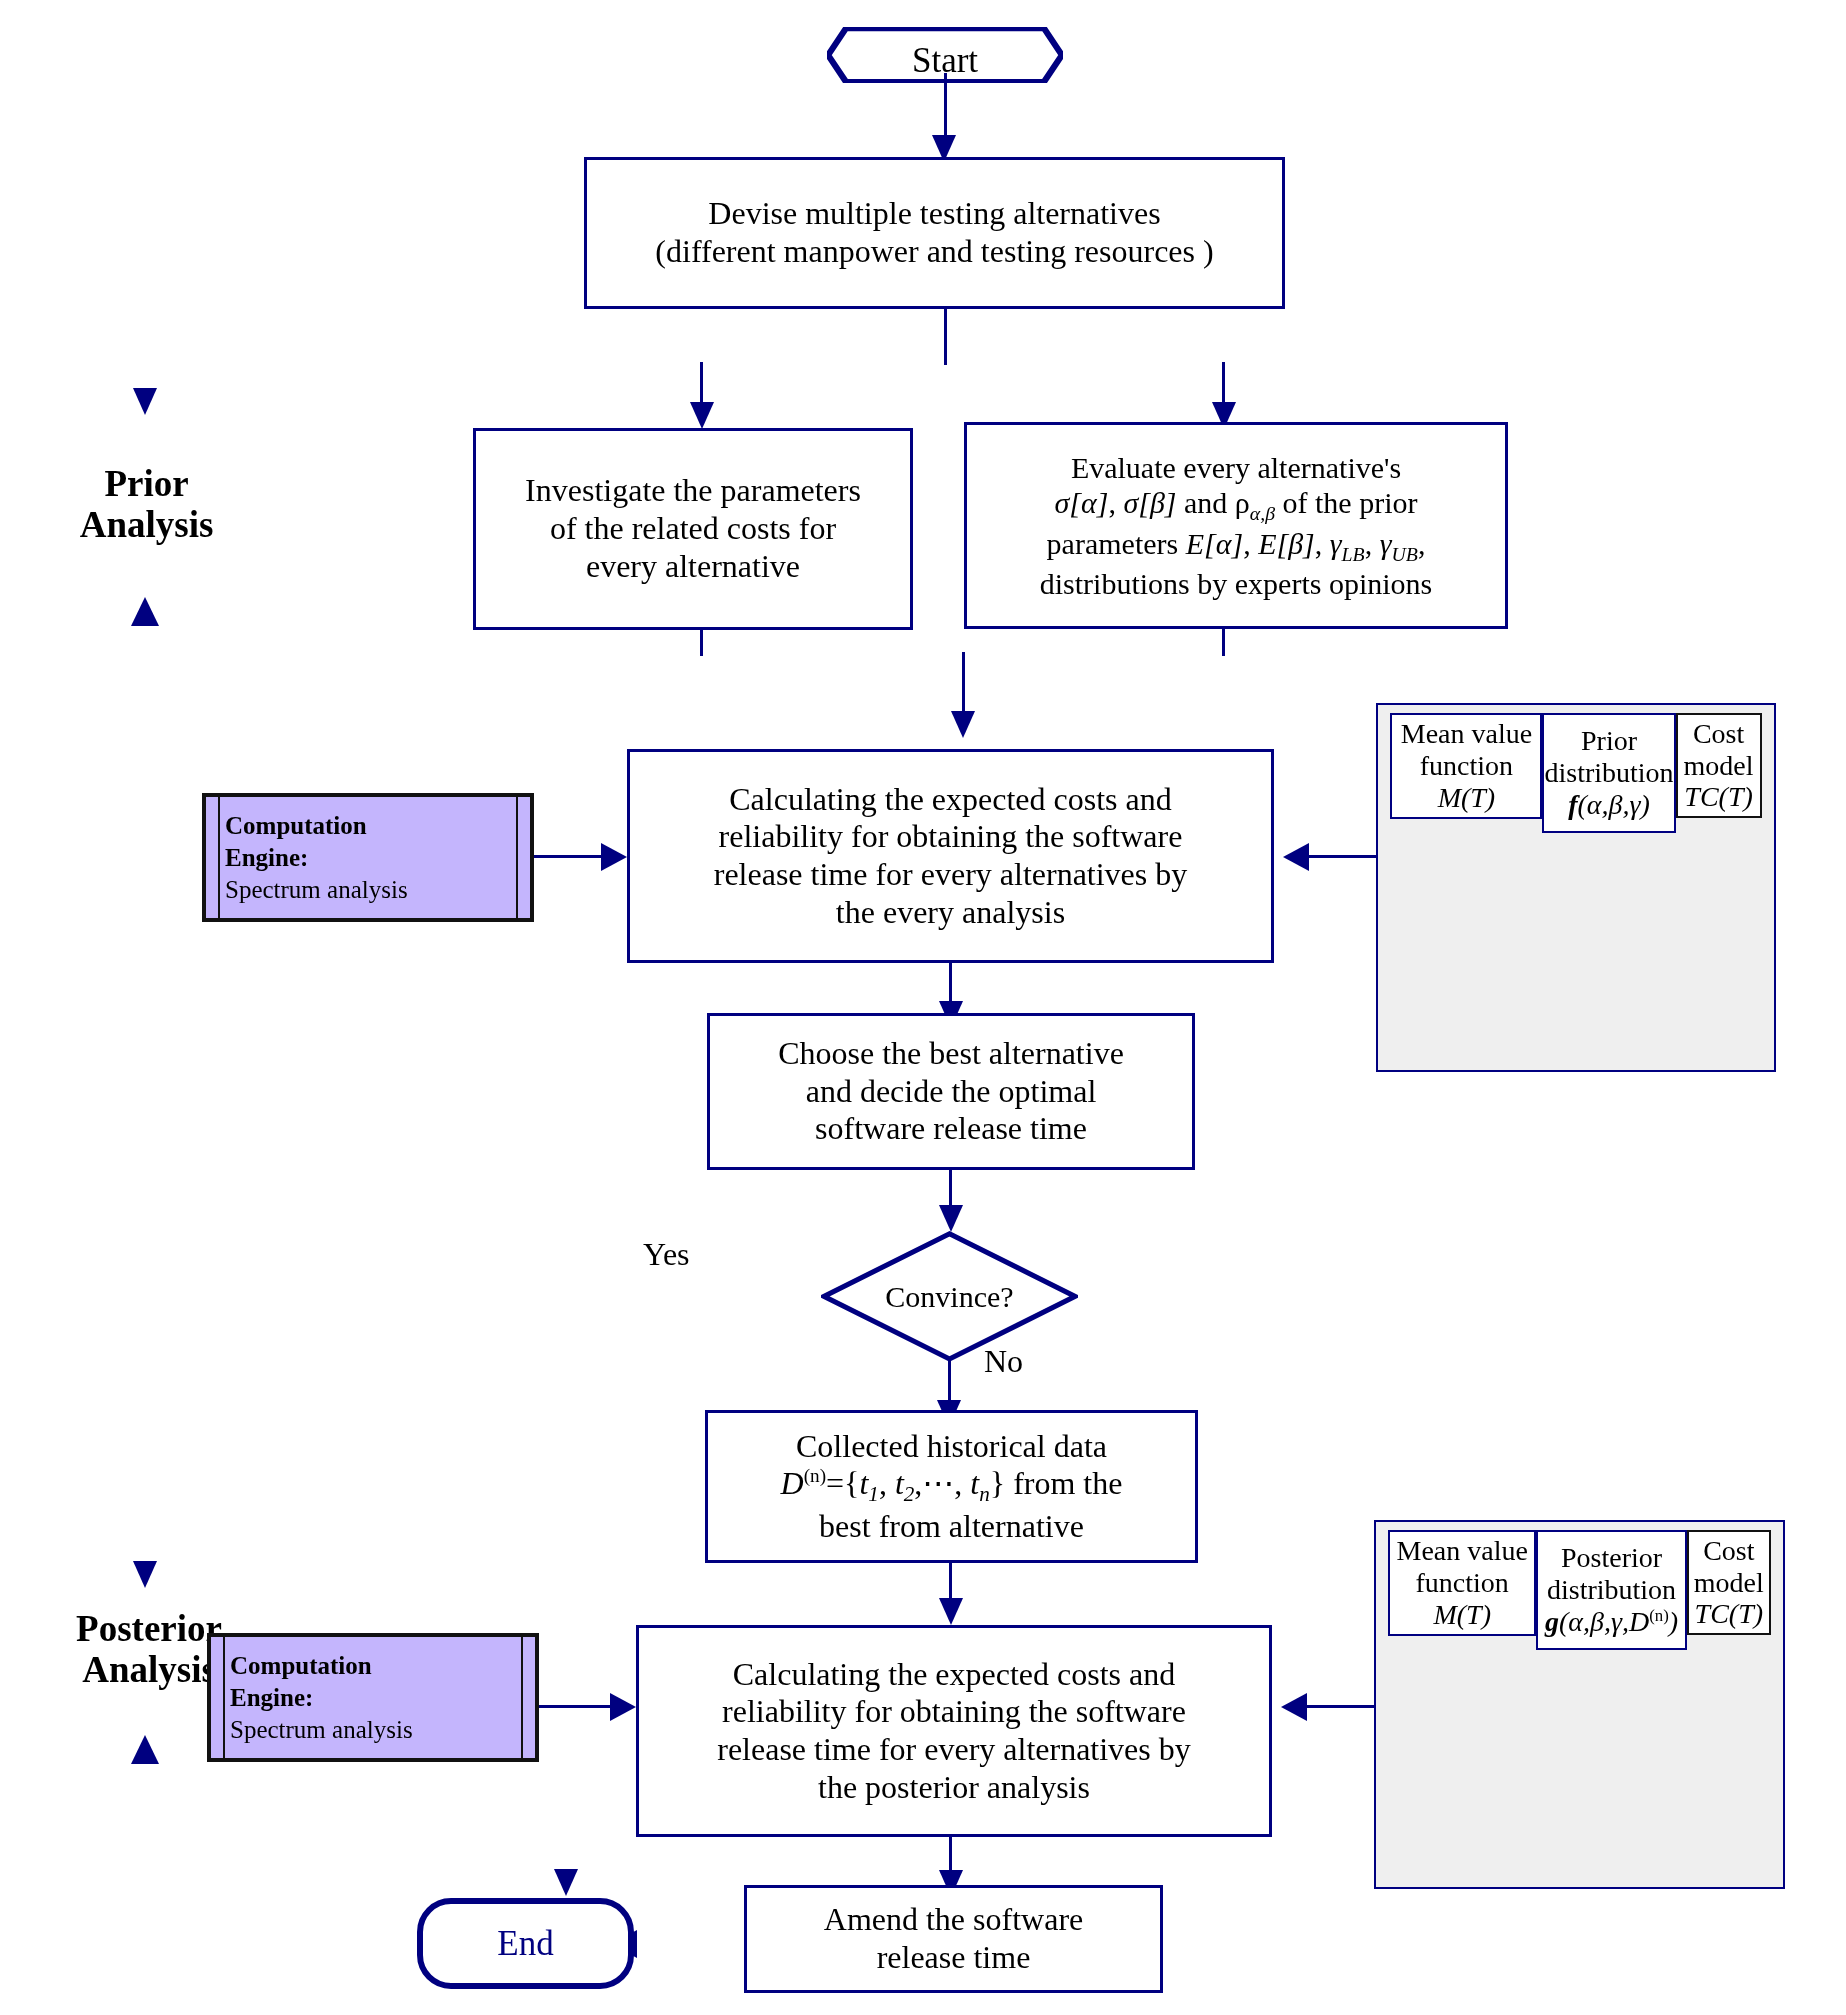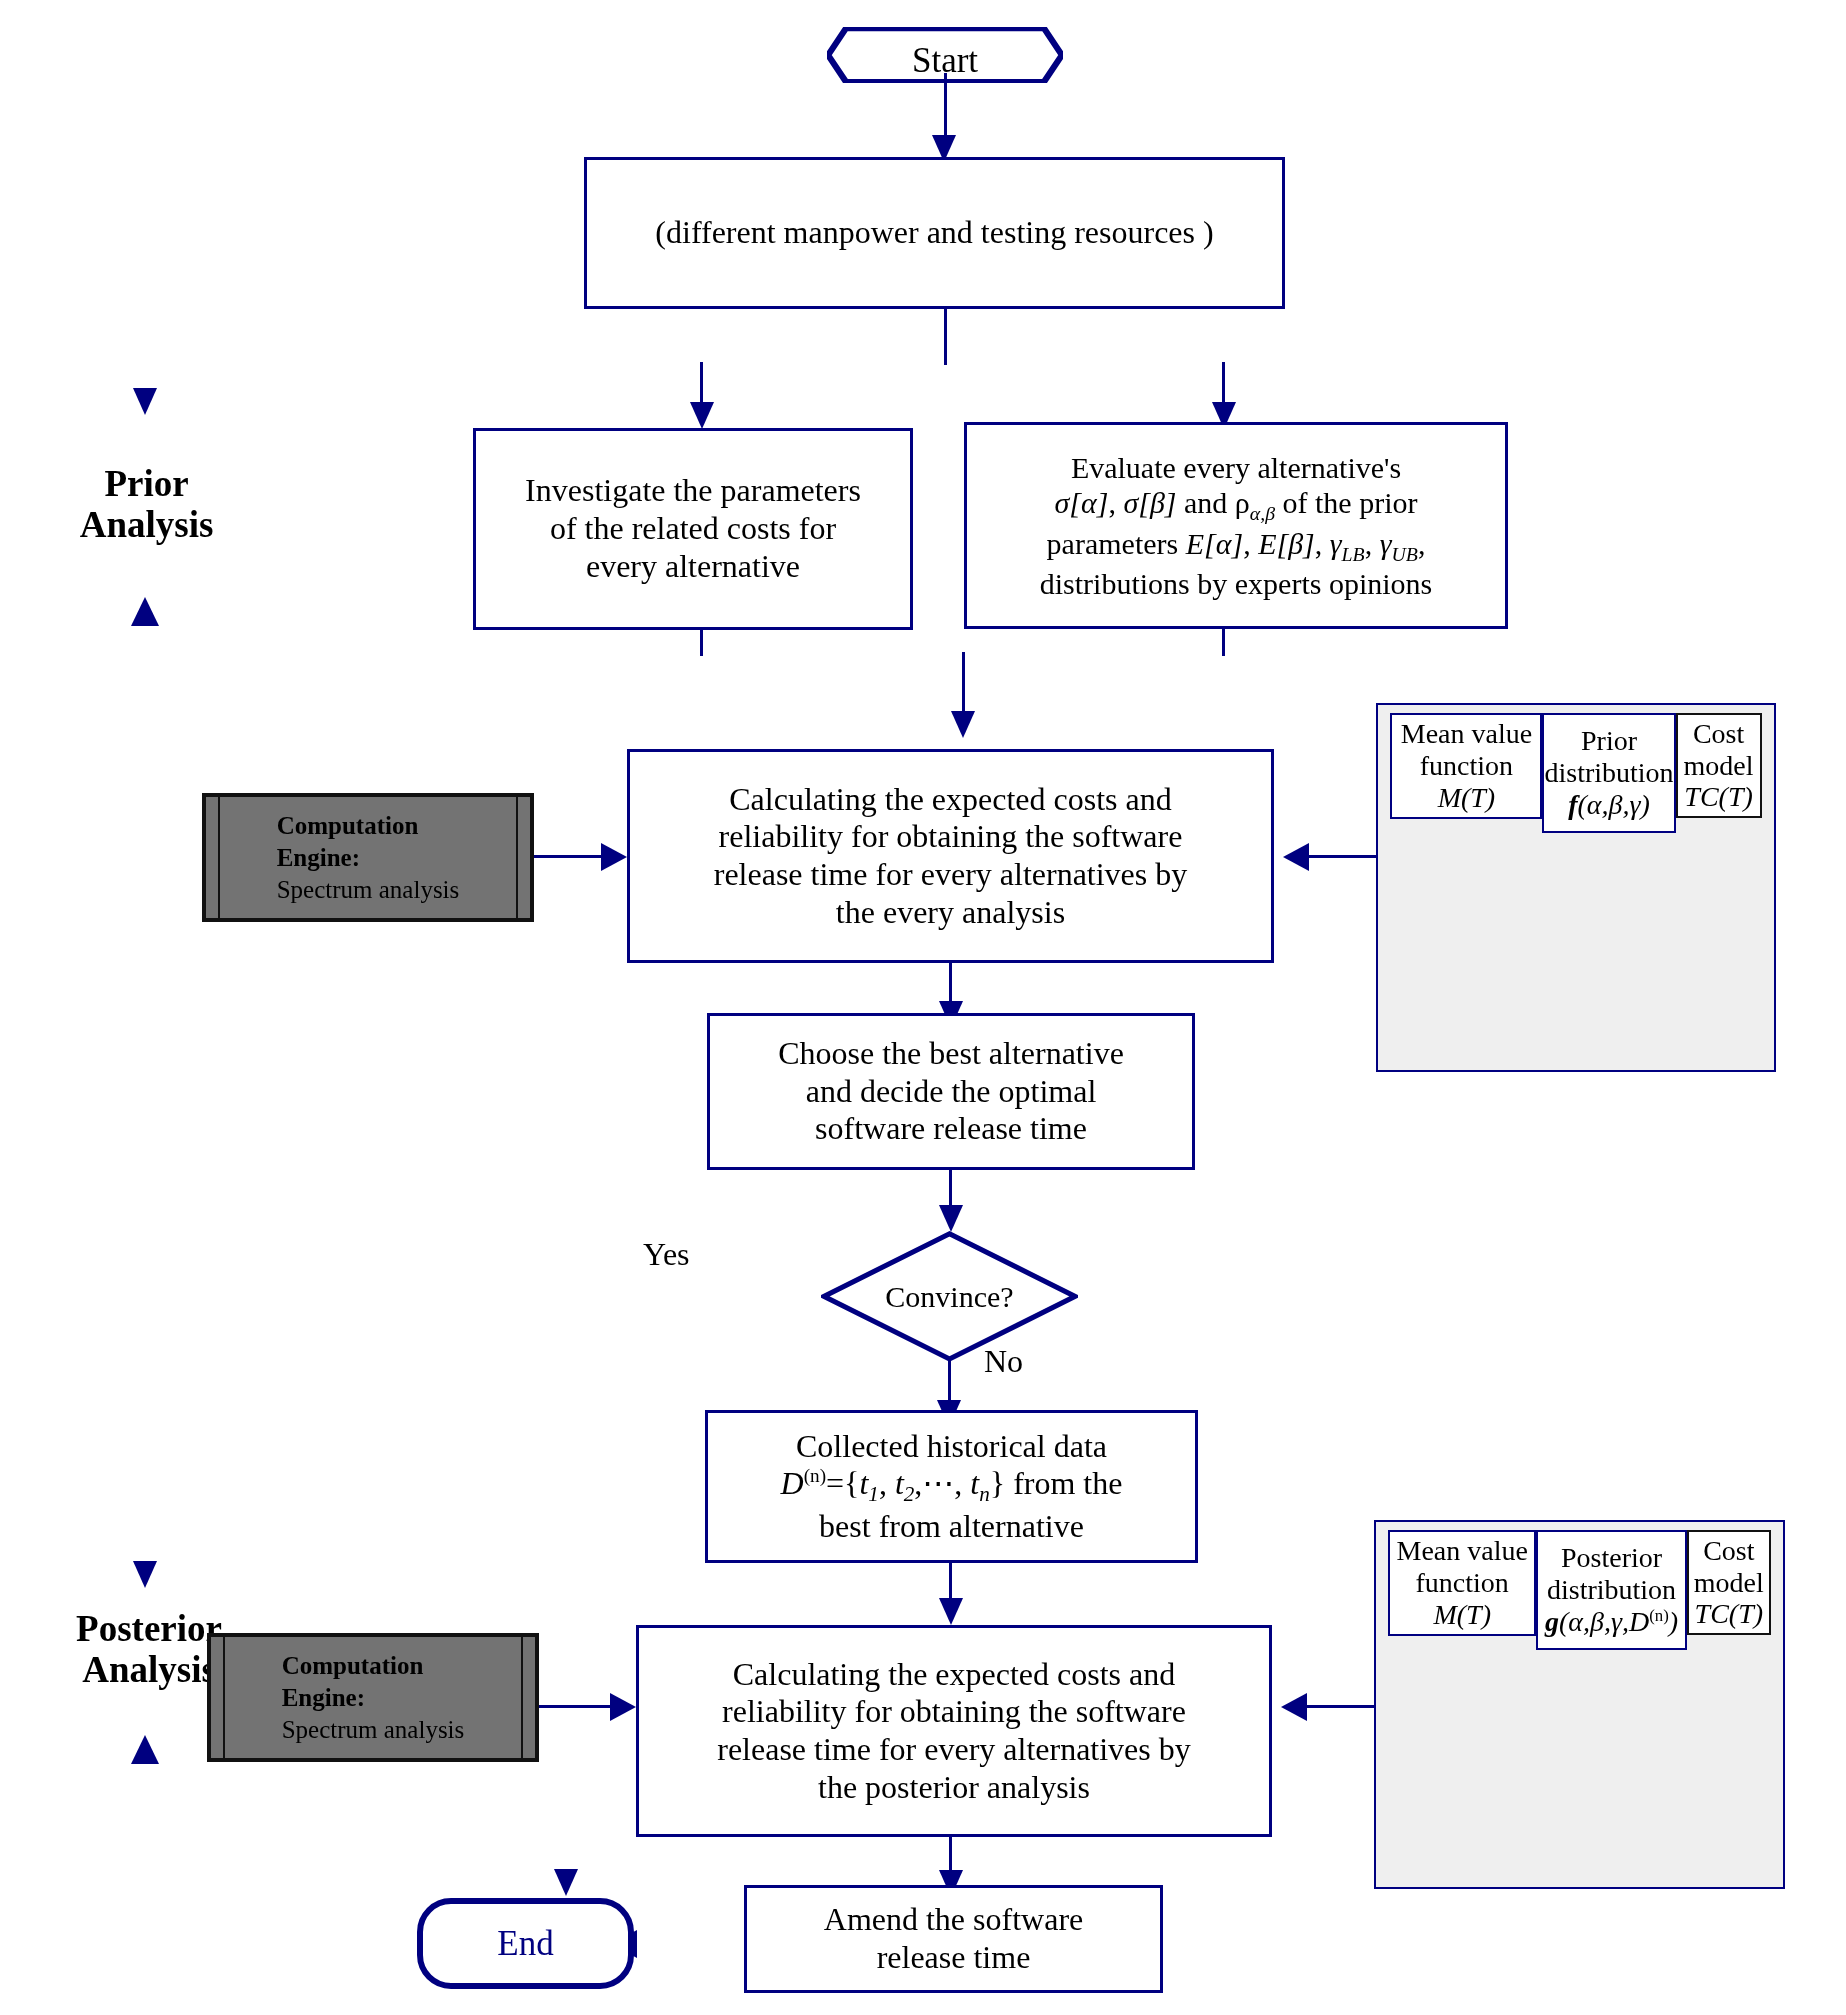"Devise multiple testing alternatives" div { html: none -> <div>Devise multiple testing alternatives</div> }
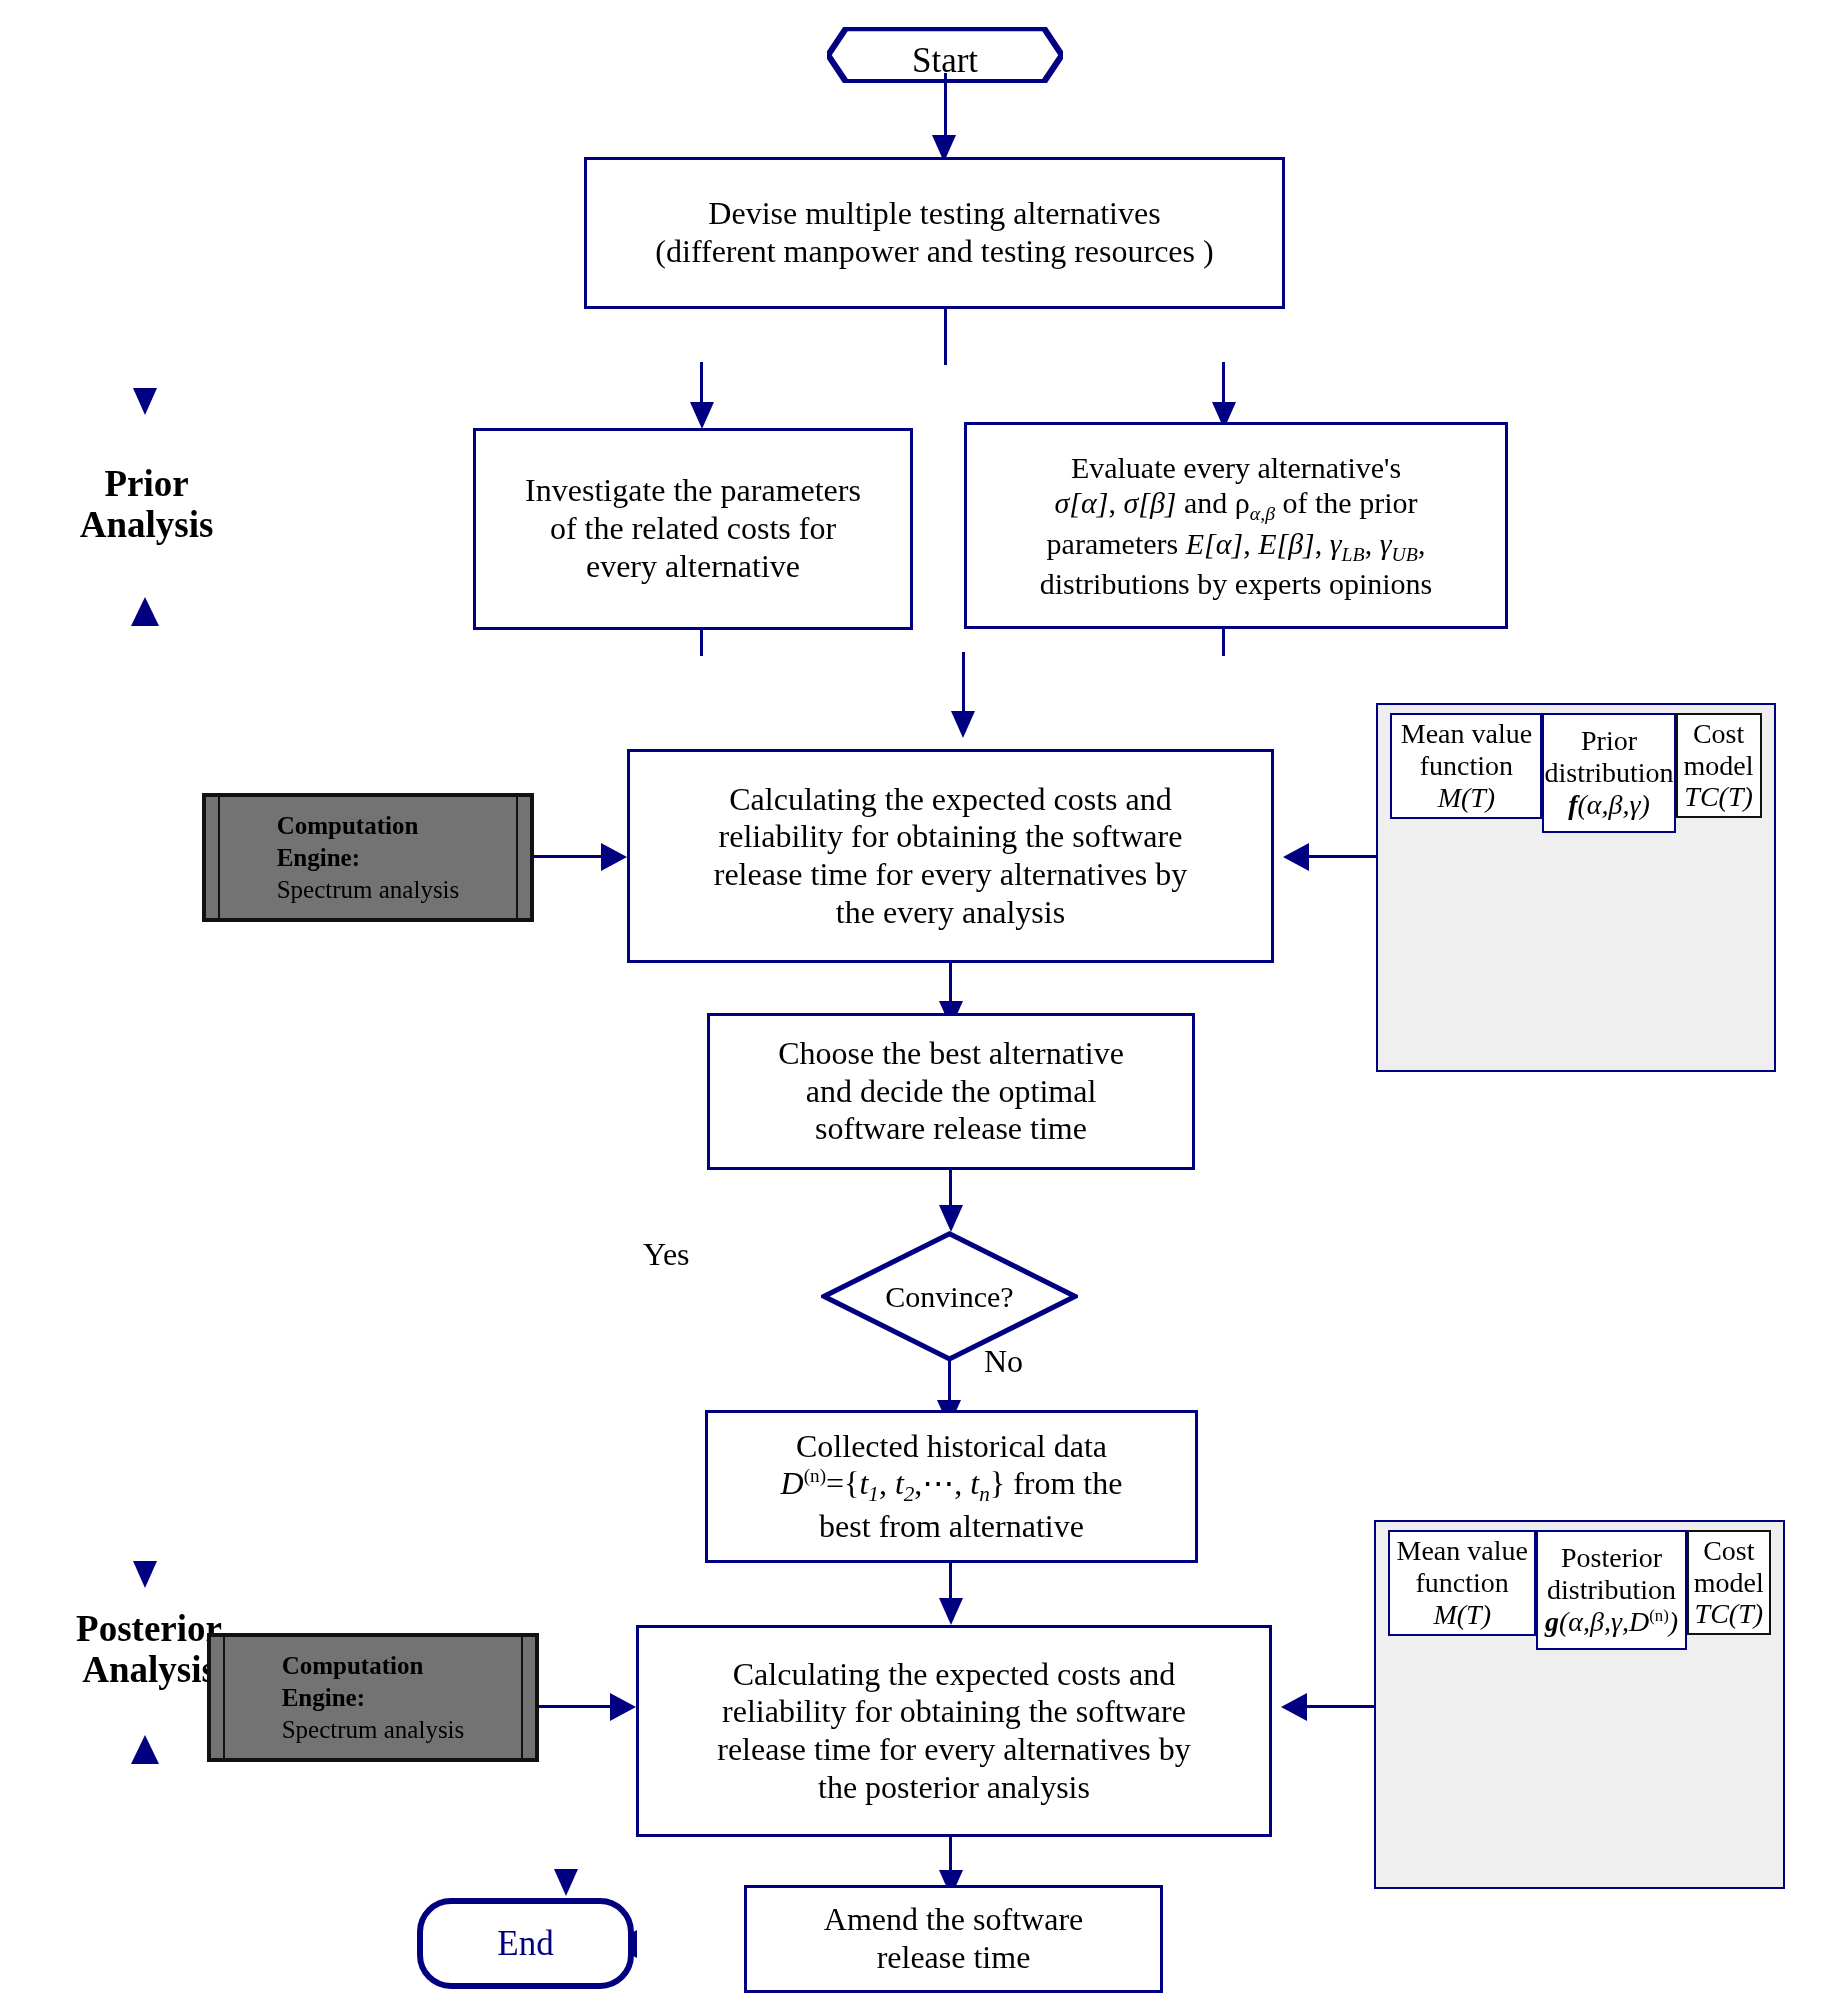"Computation" .predef { background: #737373 -> #c4b5fd; justify-content: center -> none }
